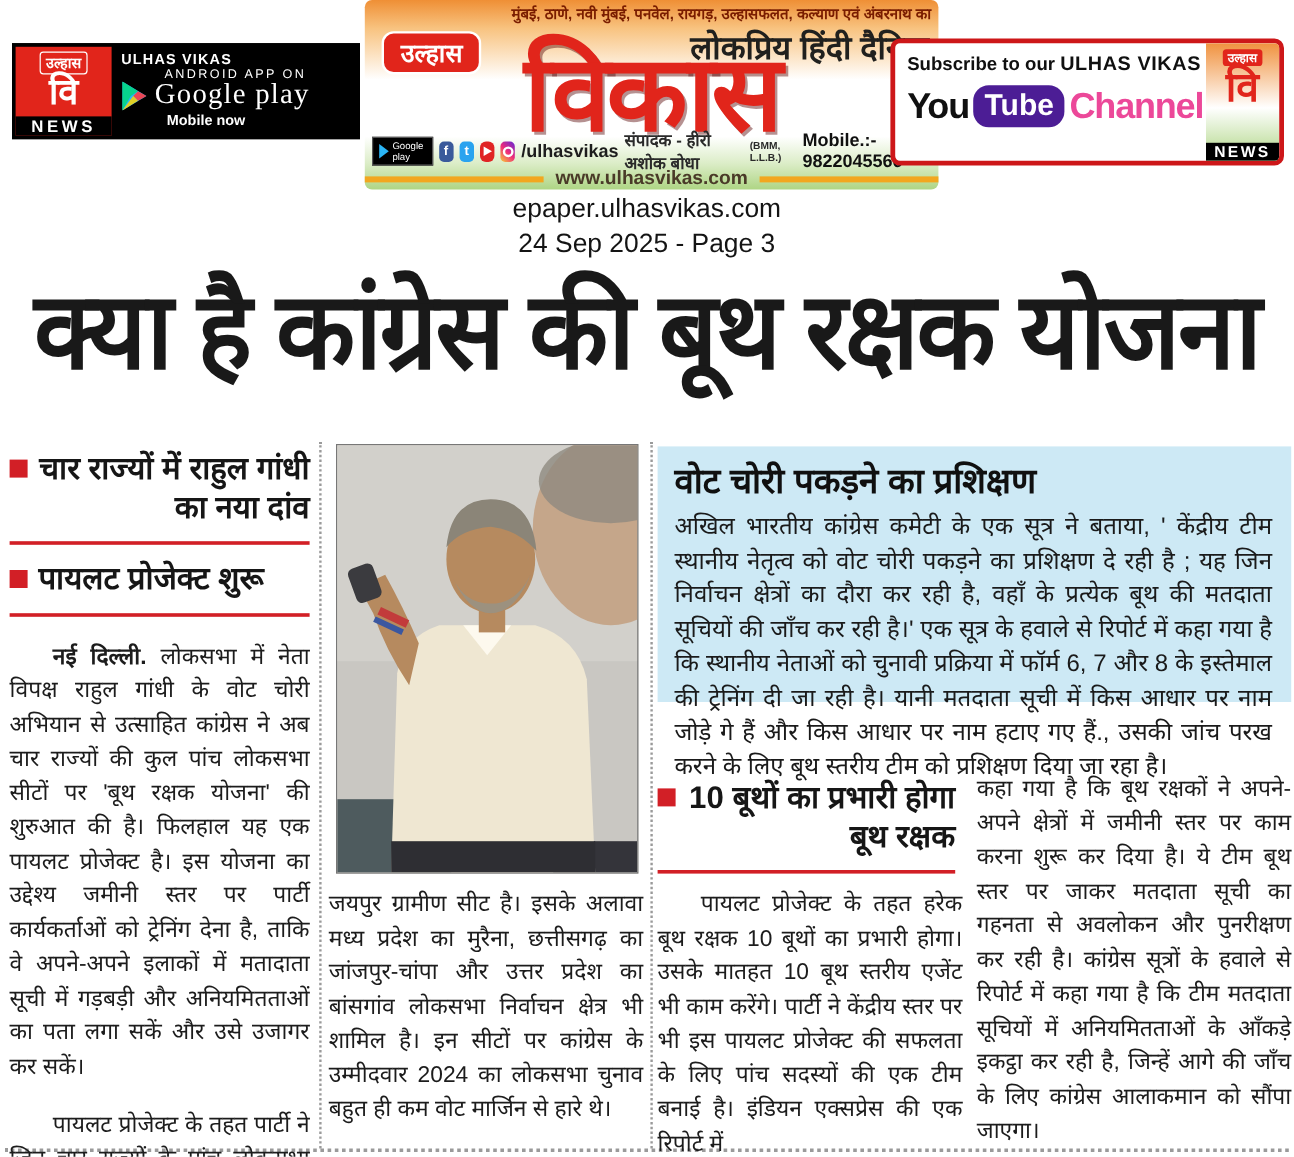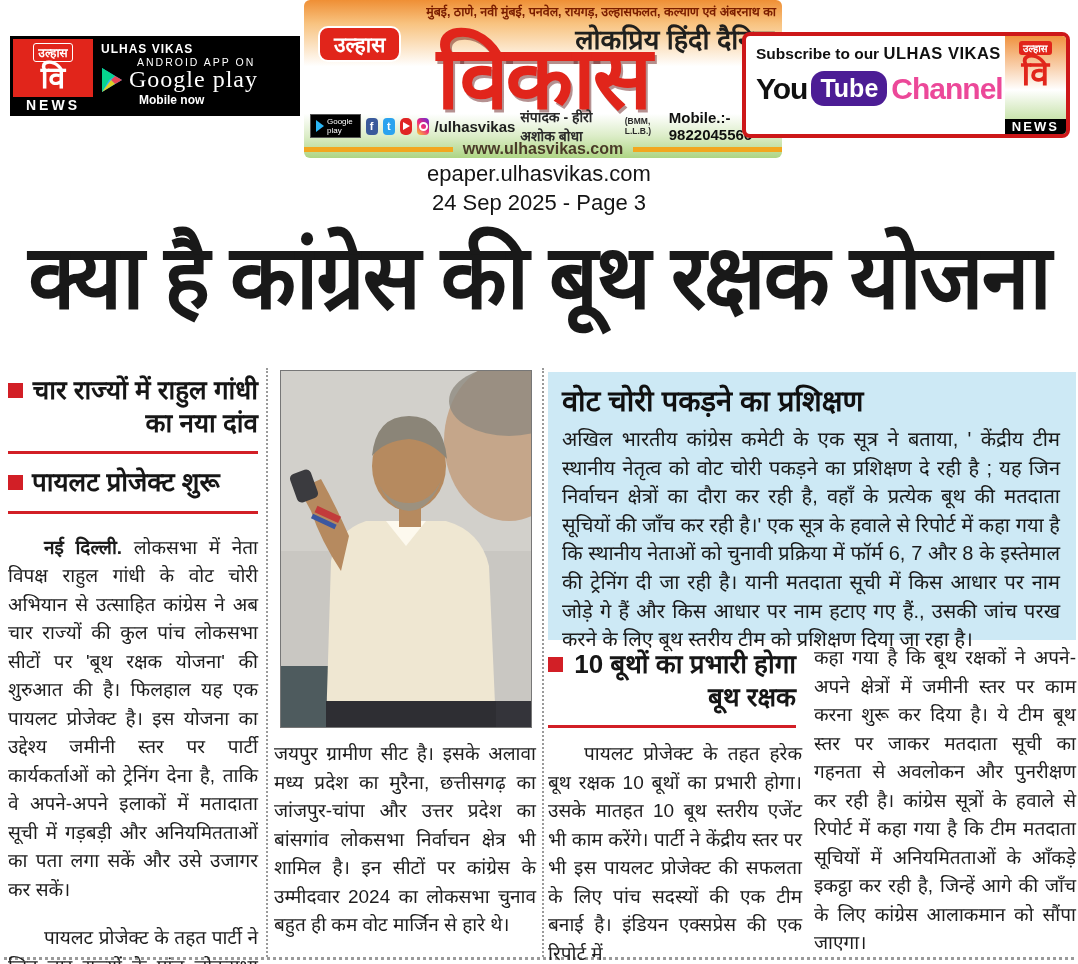"वोट चोरी पकड़ने का प्रशिक्षण" .infobox { height: 268px -> 213px }
